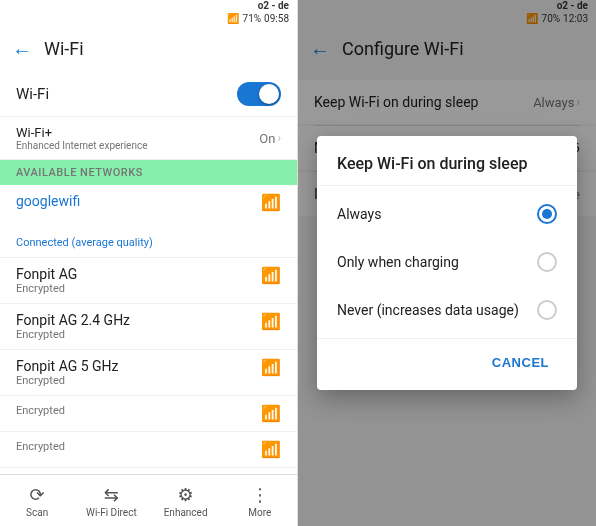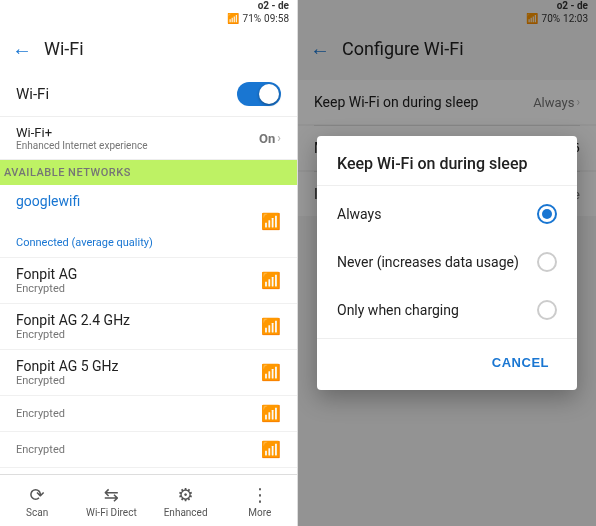"On" .wifi-plus-value { font-weight: bold -> none }
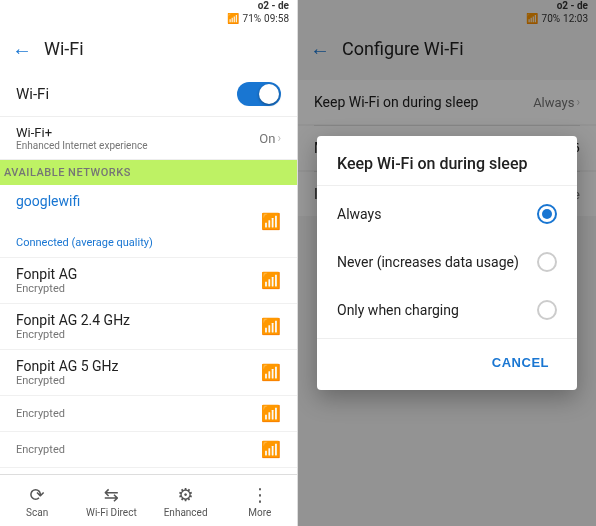"AVAILABLE NETWORKS" .section-header { background: #bef264 -> #86efac; padding: 6px 4px -> 6px 16px }
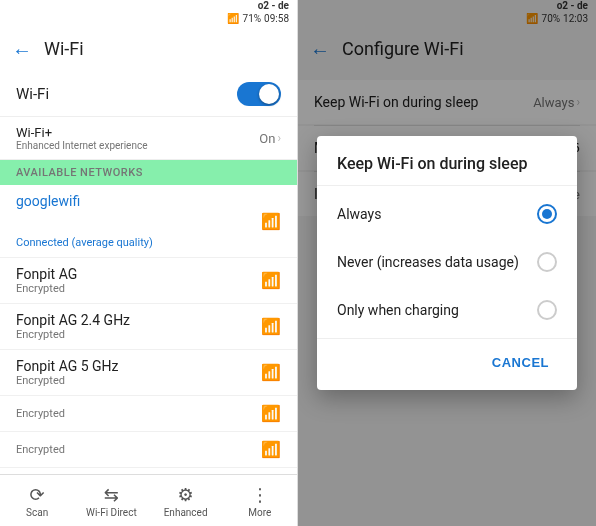"googlewifi" .network-item { align-items: center -> none }
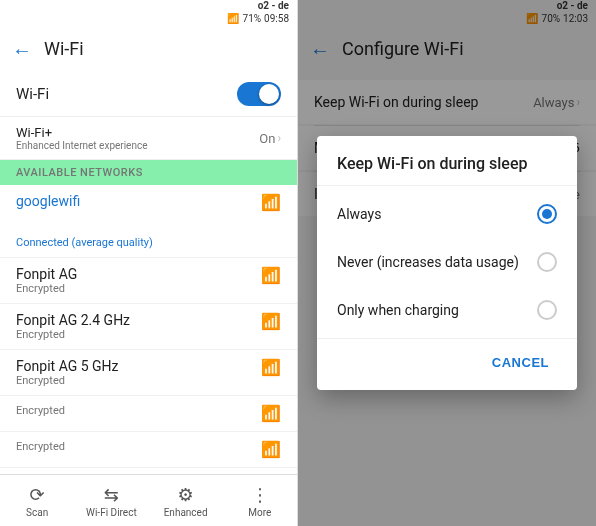"Never (increases data usage)" div.dialog-option { order: before "Only when charging" -> after "Only when charging" }
